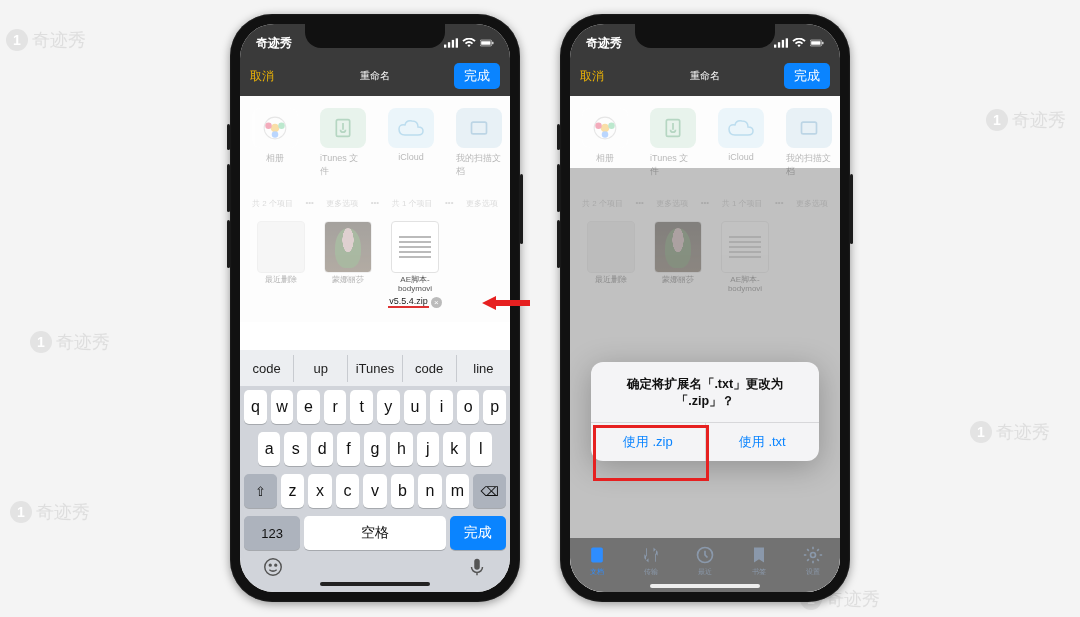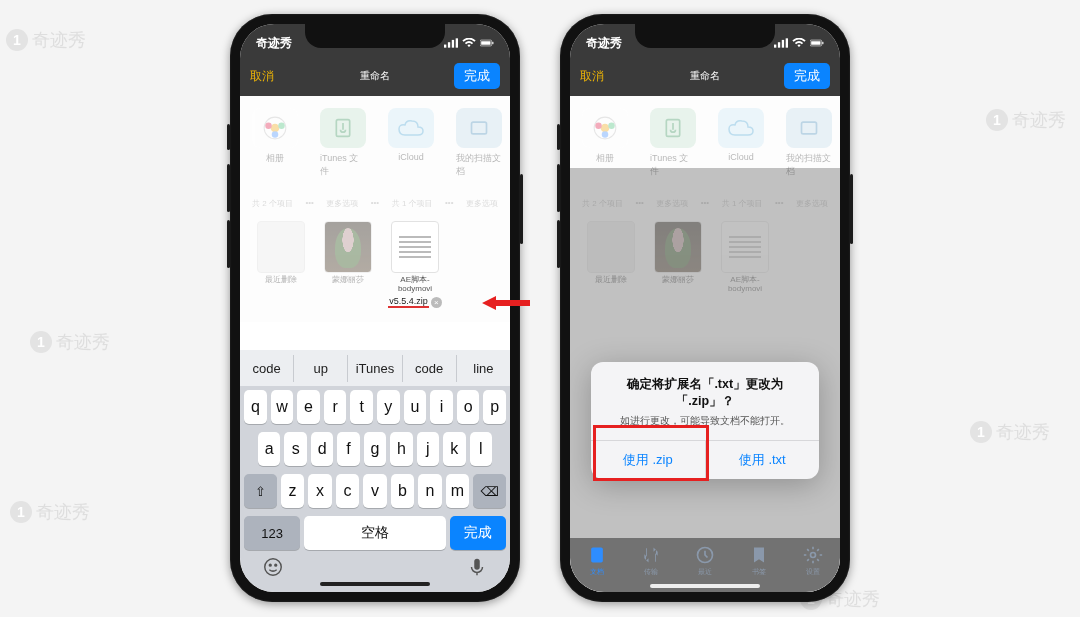"如进行更改，可能导致文档不能打开。" div.dlg-msg { html: <div>如进行更改，可能导致文档不能打开。</div> -> none }
